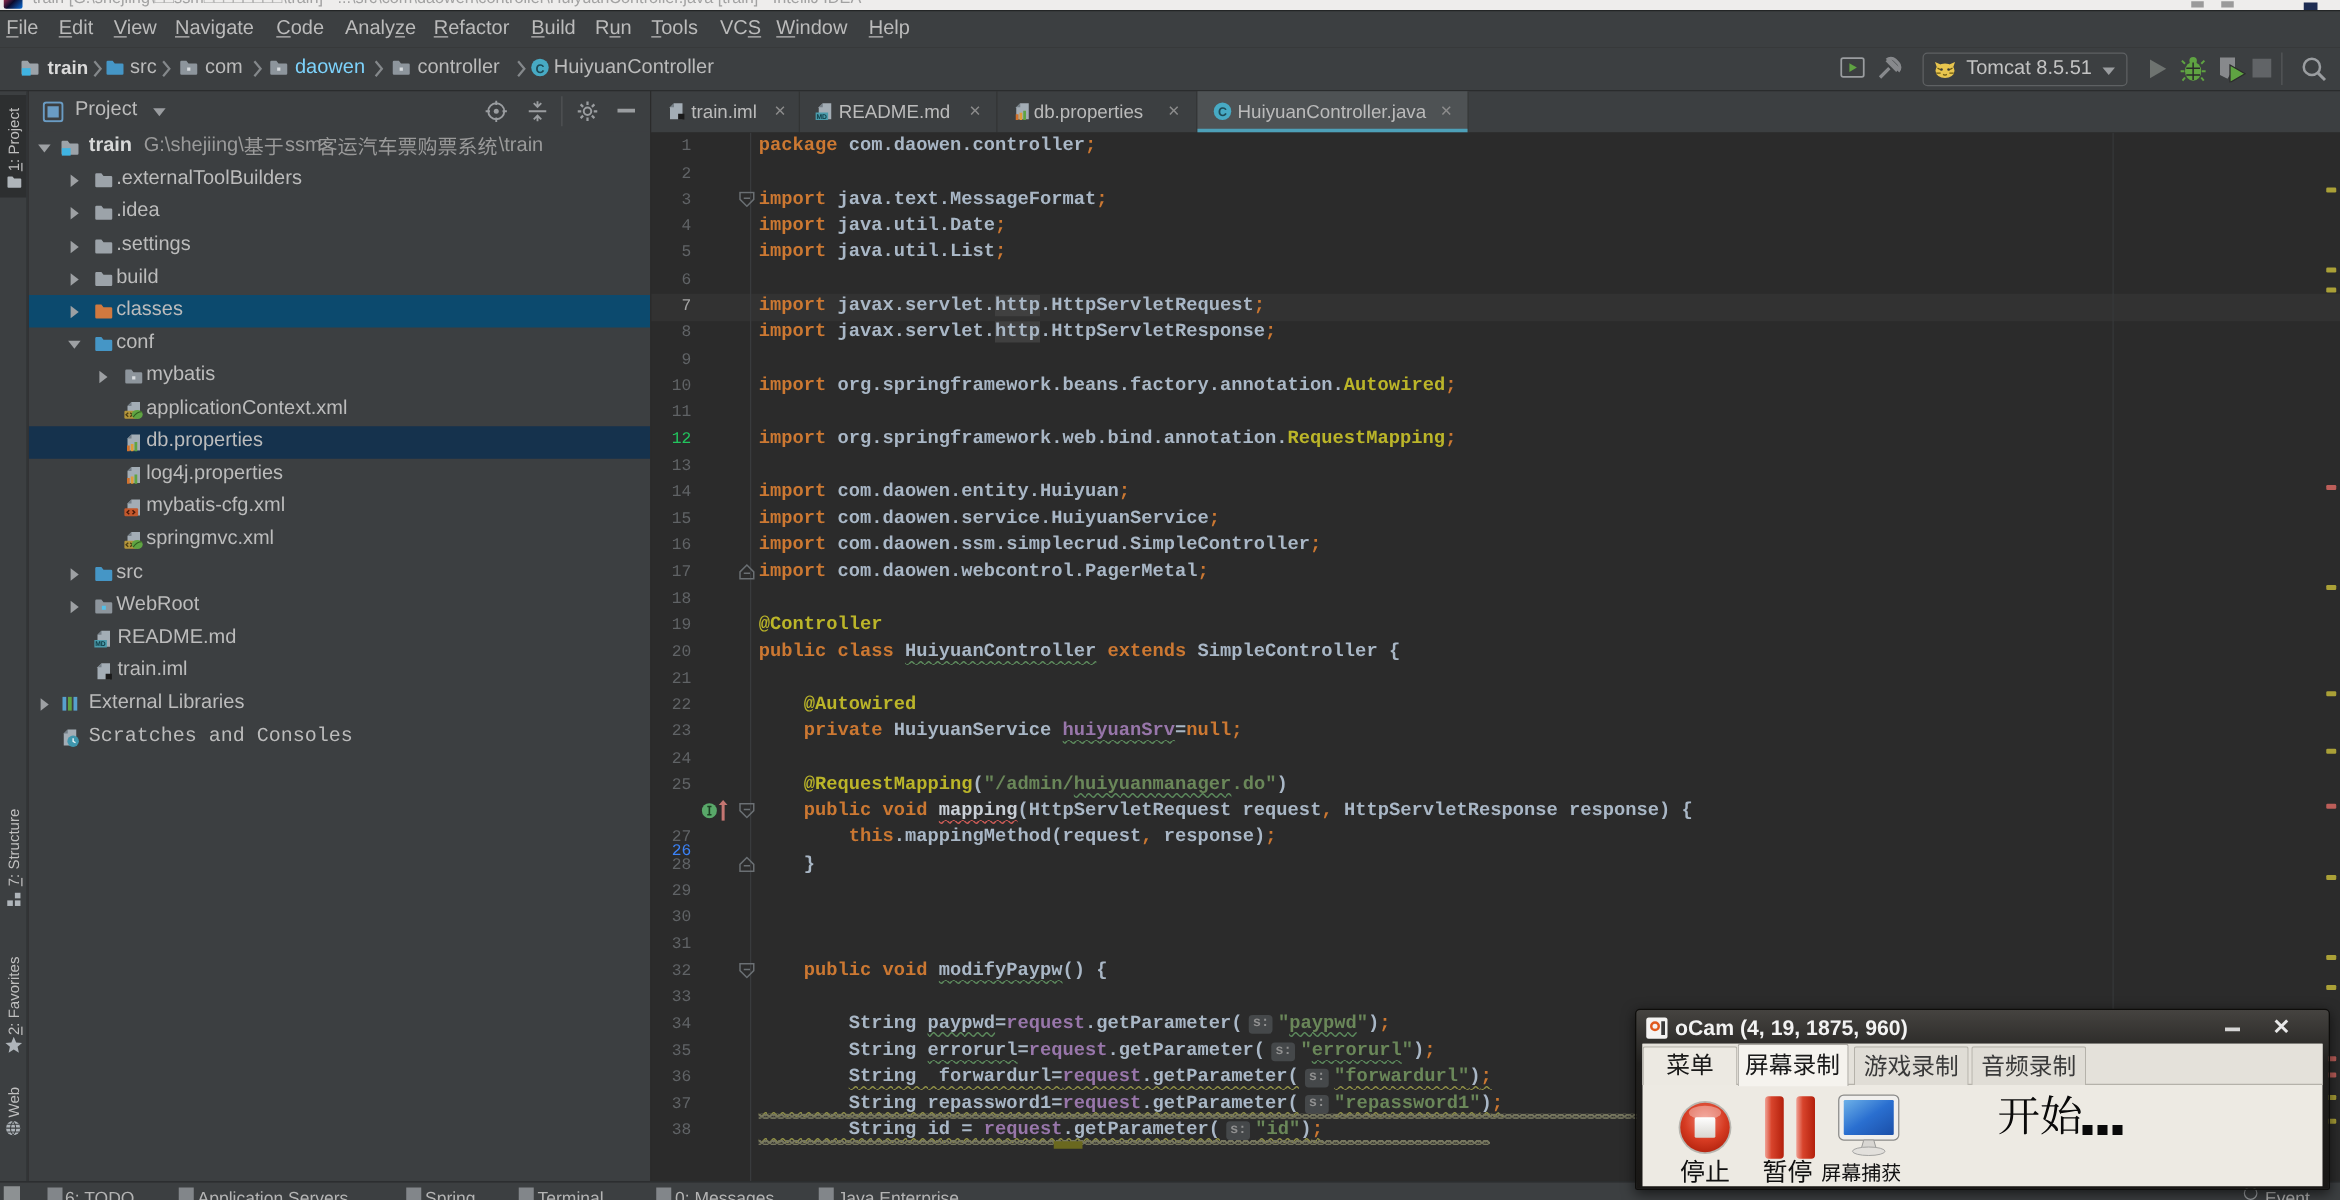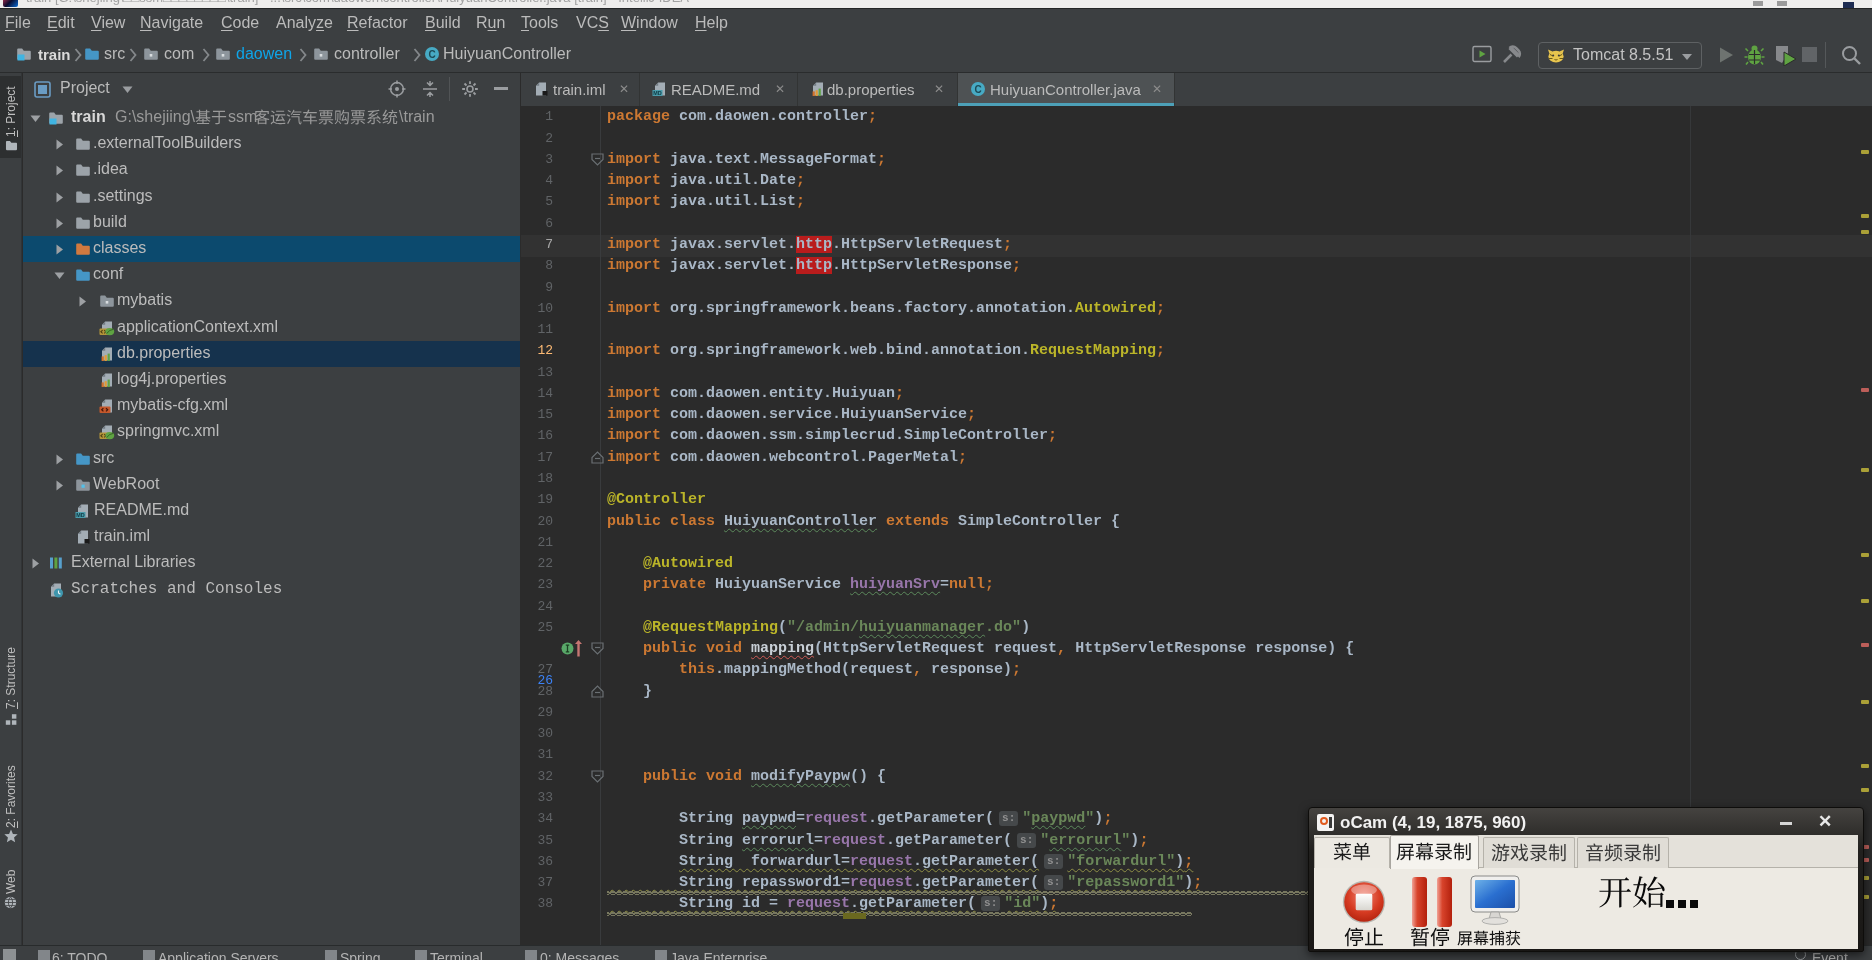"daowen" span.abs { color: #0ea5e9 -> #7dd3fc }
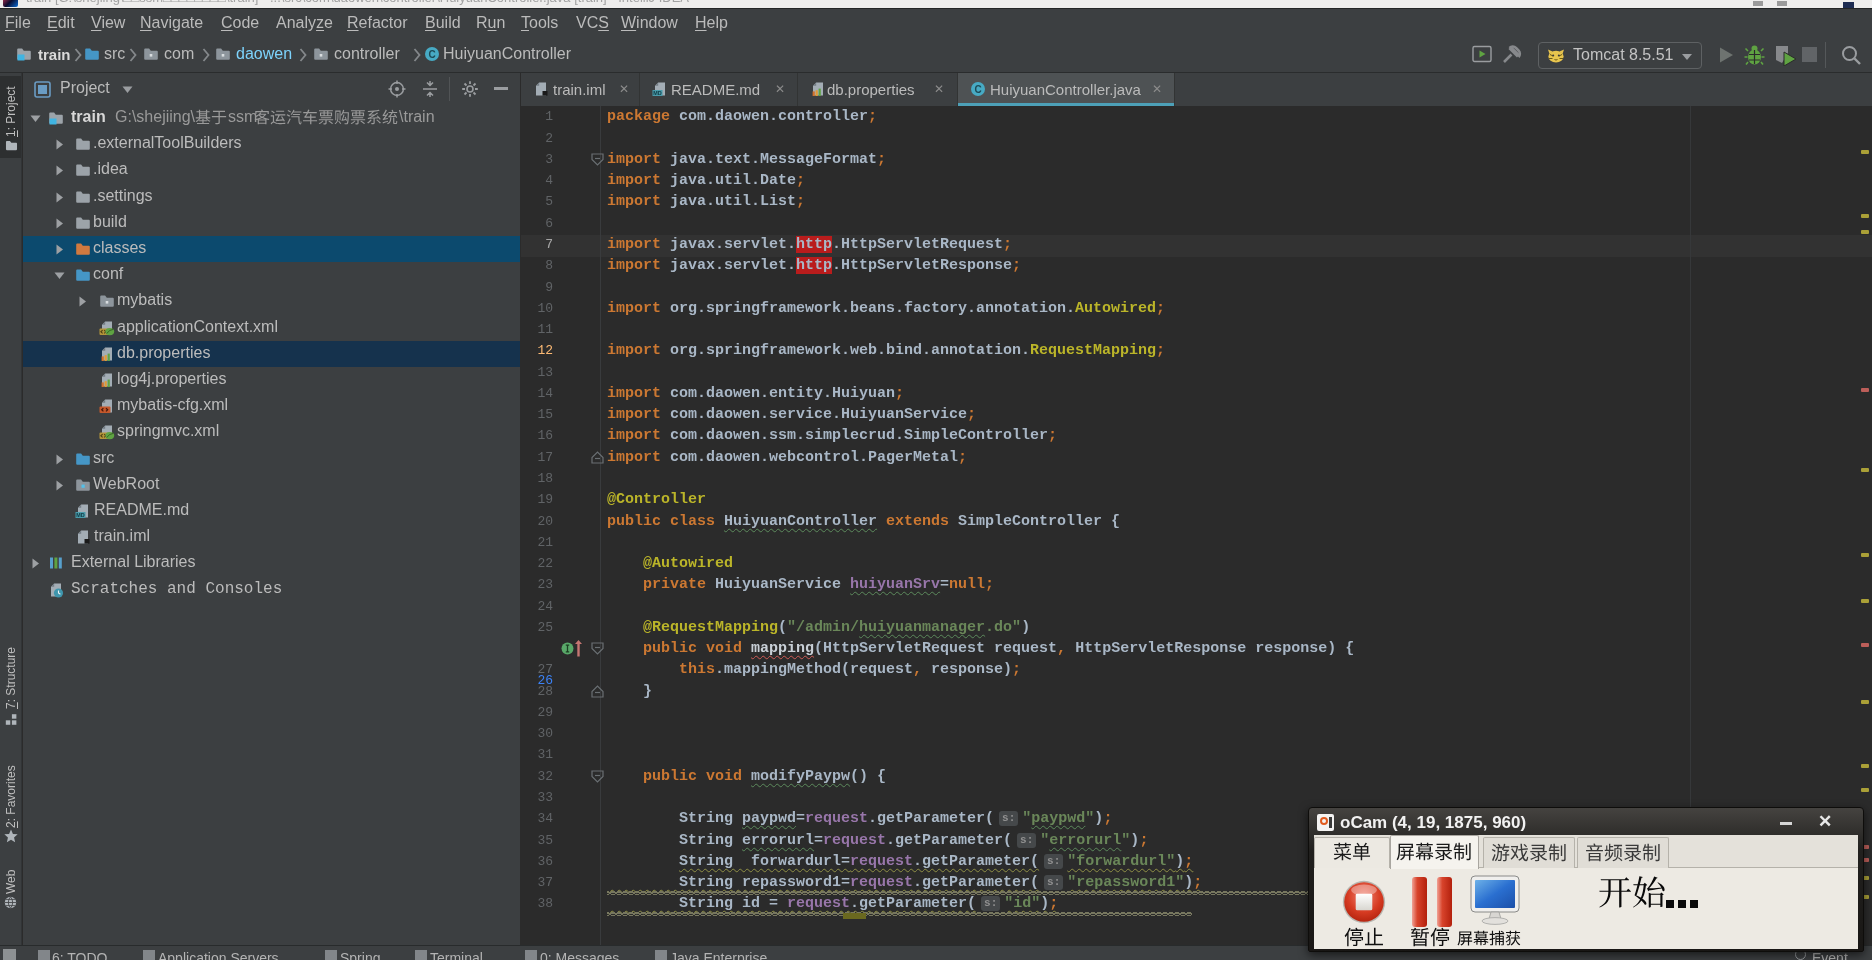"http" .hl { background: #b91c1c -> #404040 }
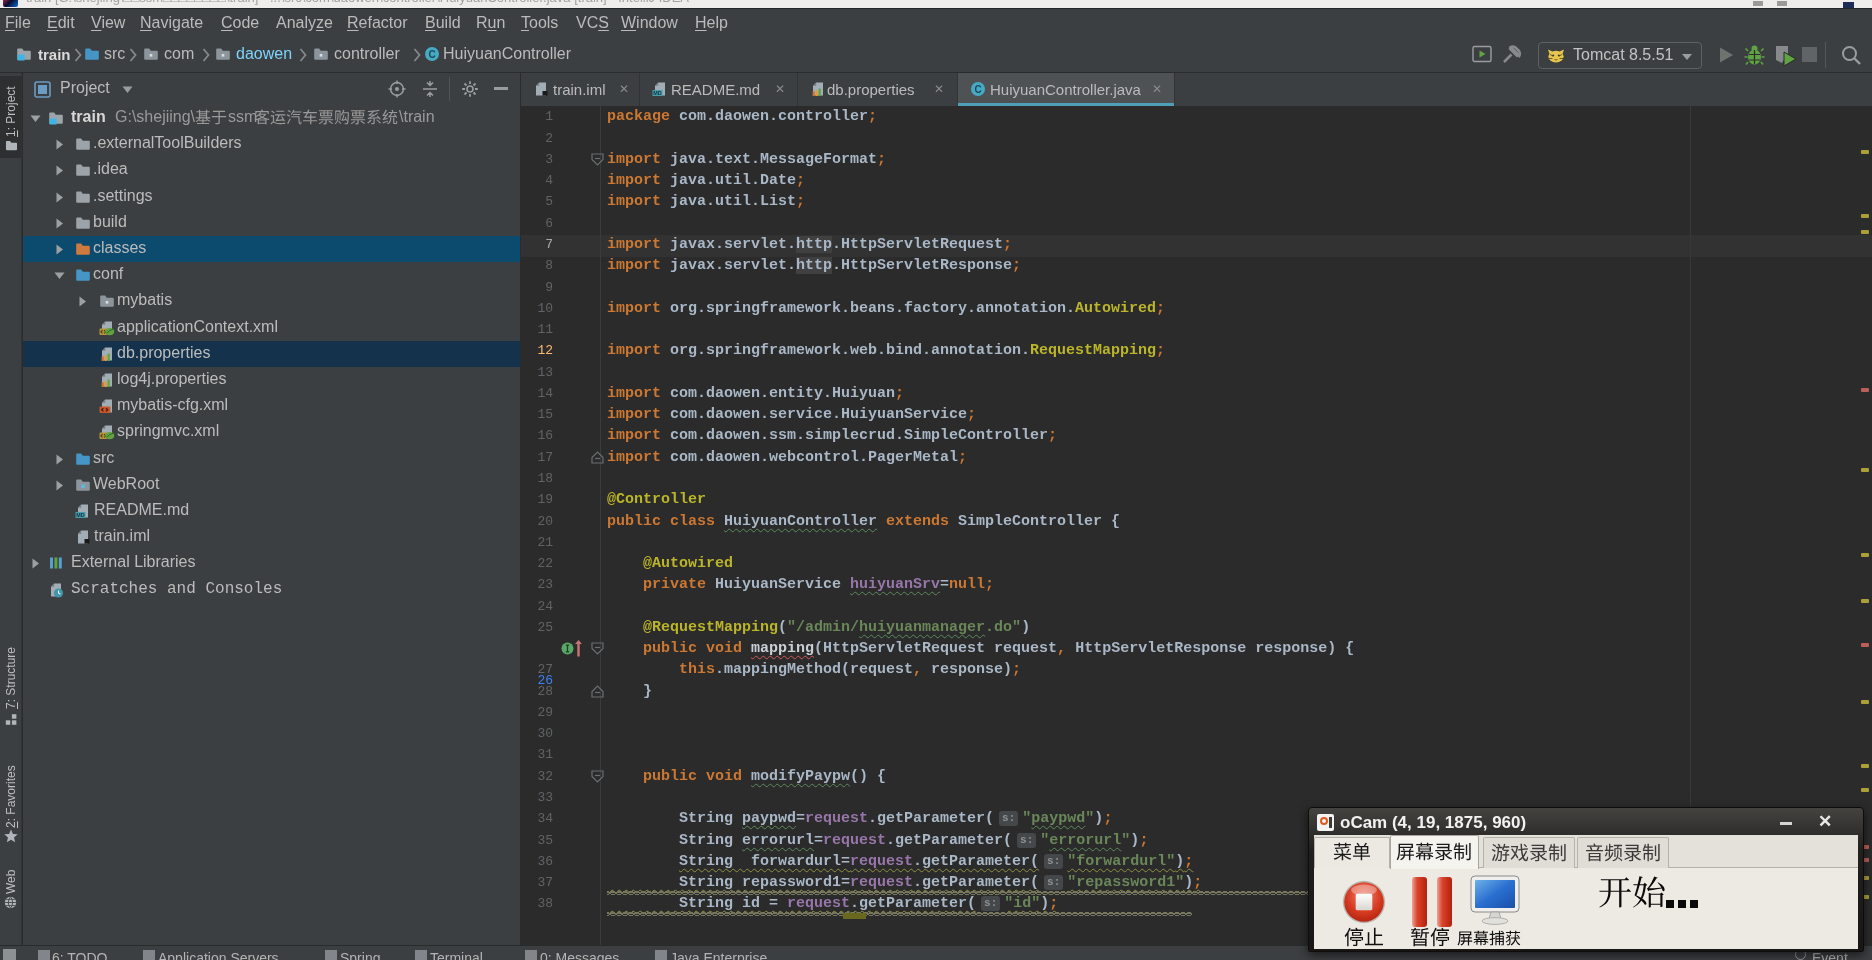"12" div.lnum { color: #fdba74 -> #22c55e }
